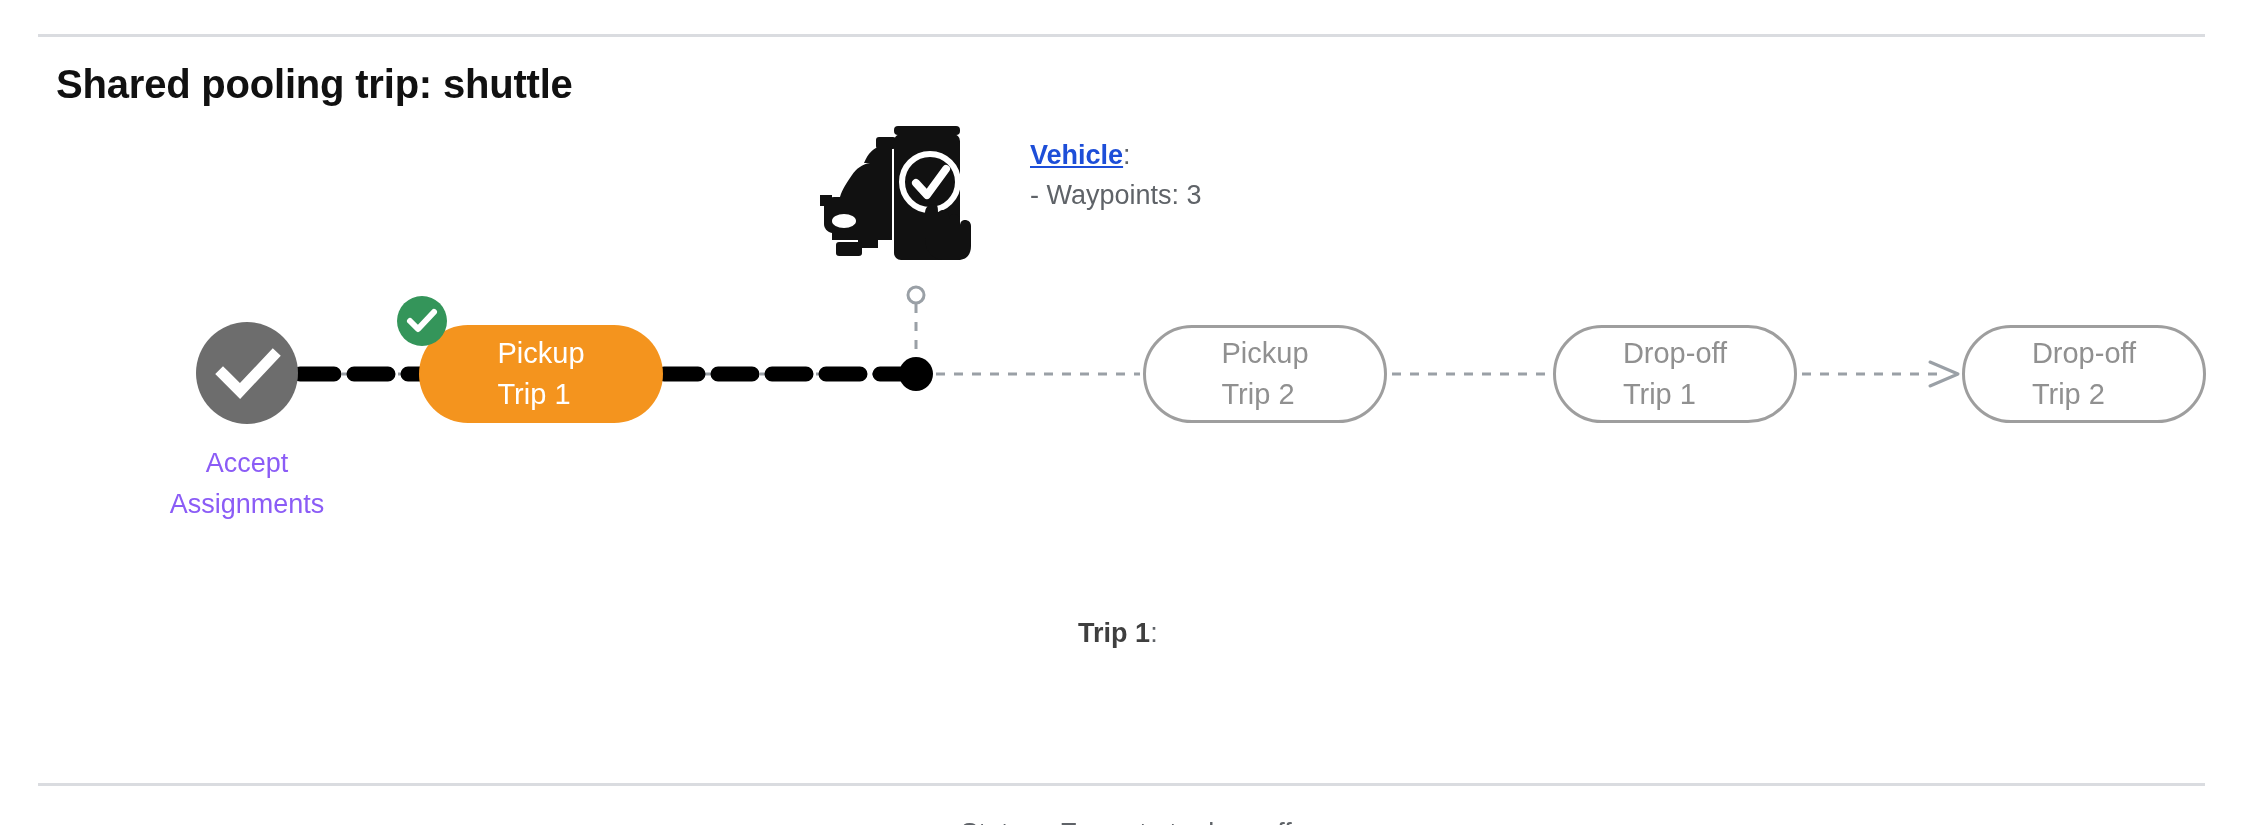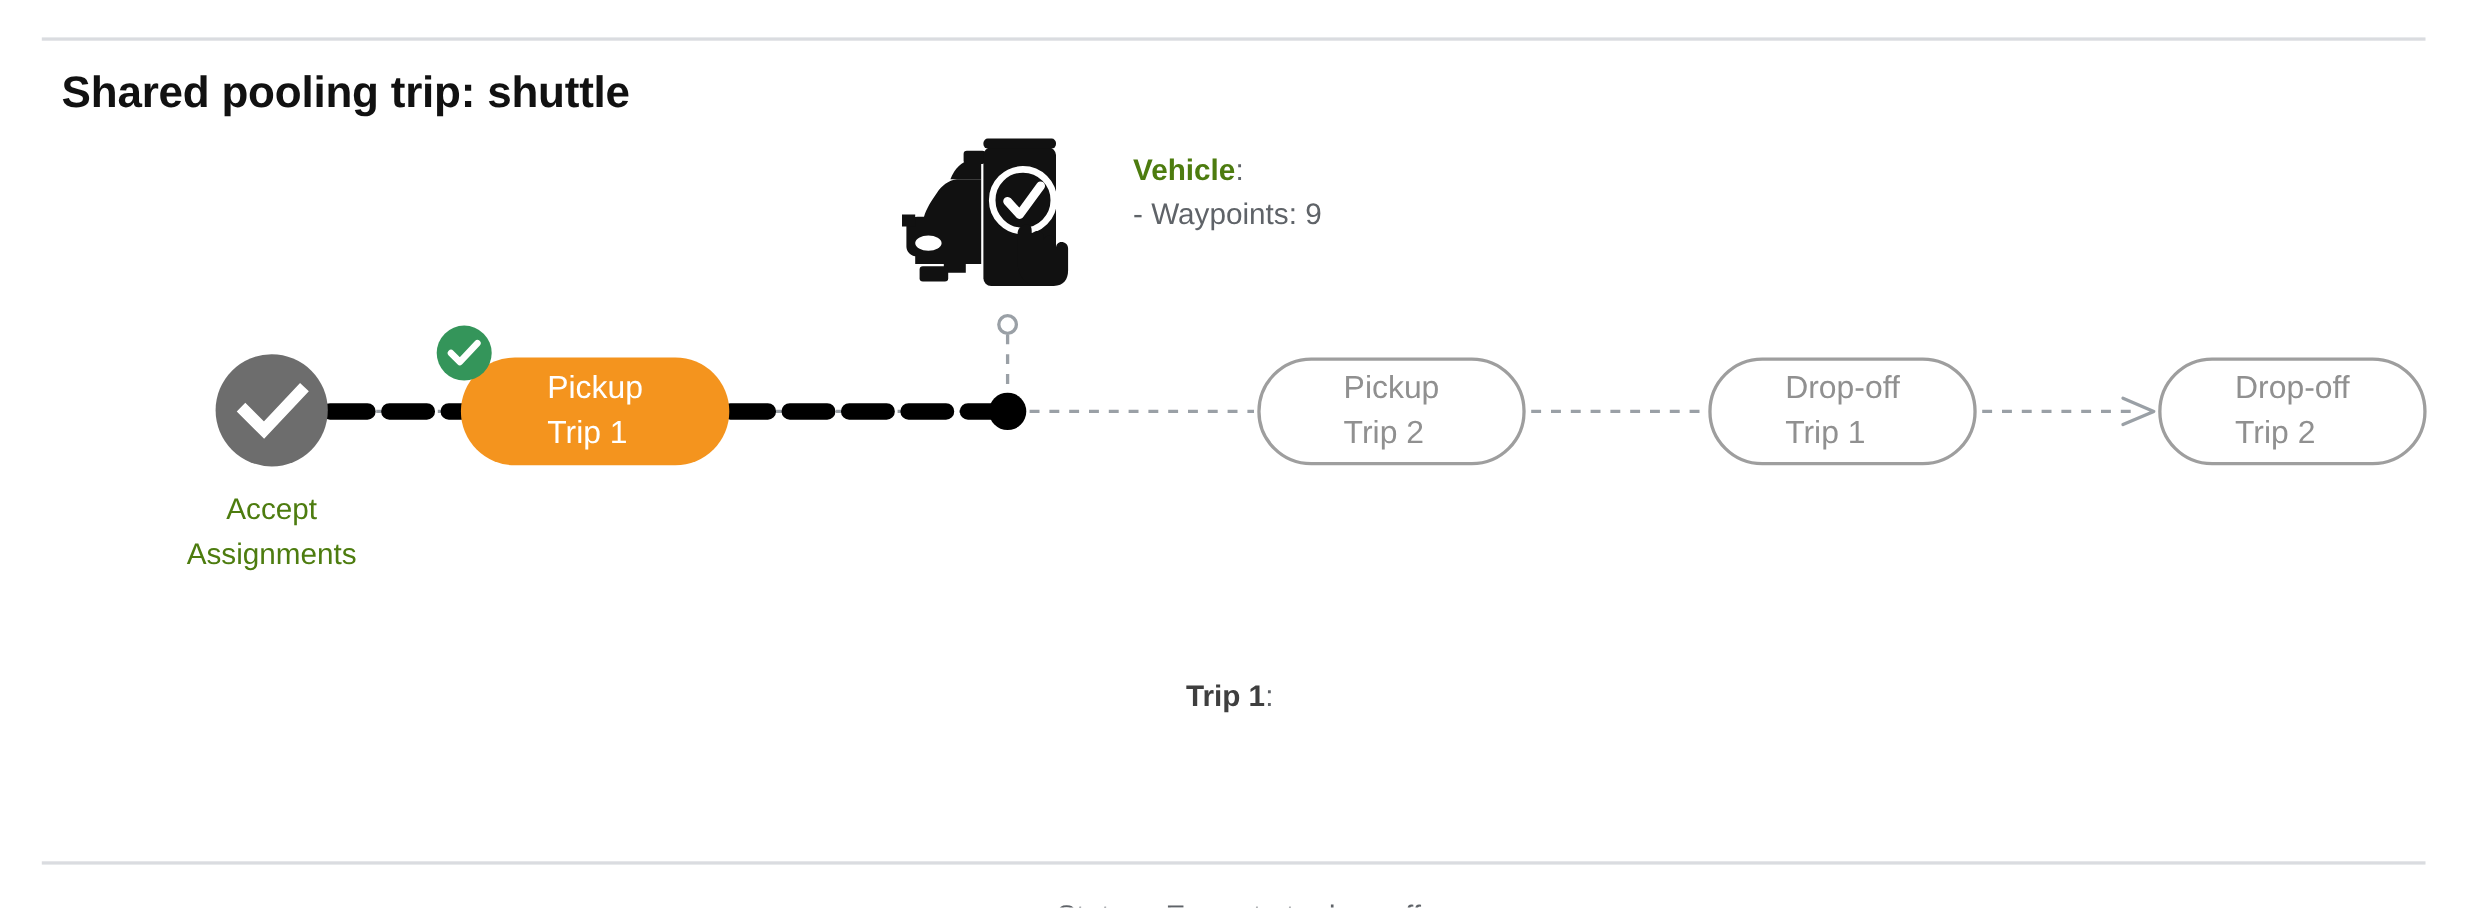"Vehicle" .vehicle-note .lbl { color: #4d7c0f -> #1d4ed8; text-decoration: none -> underline }
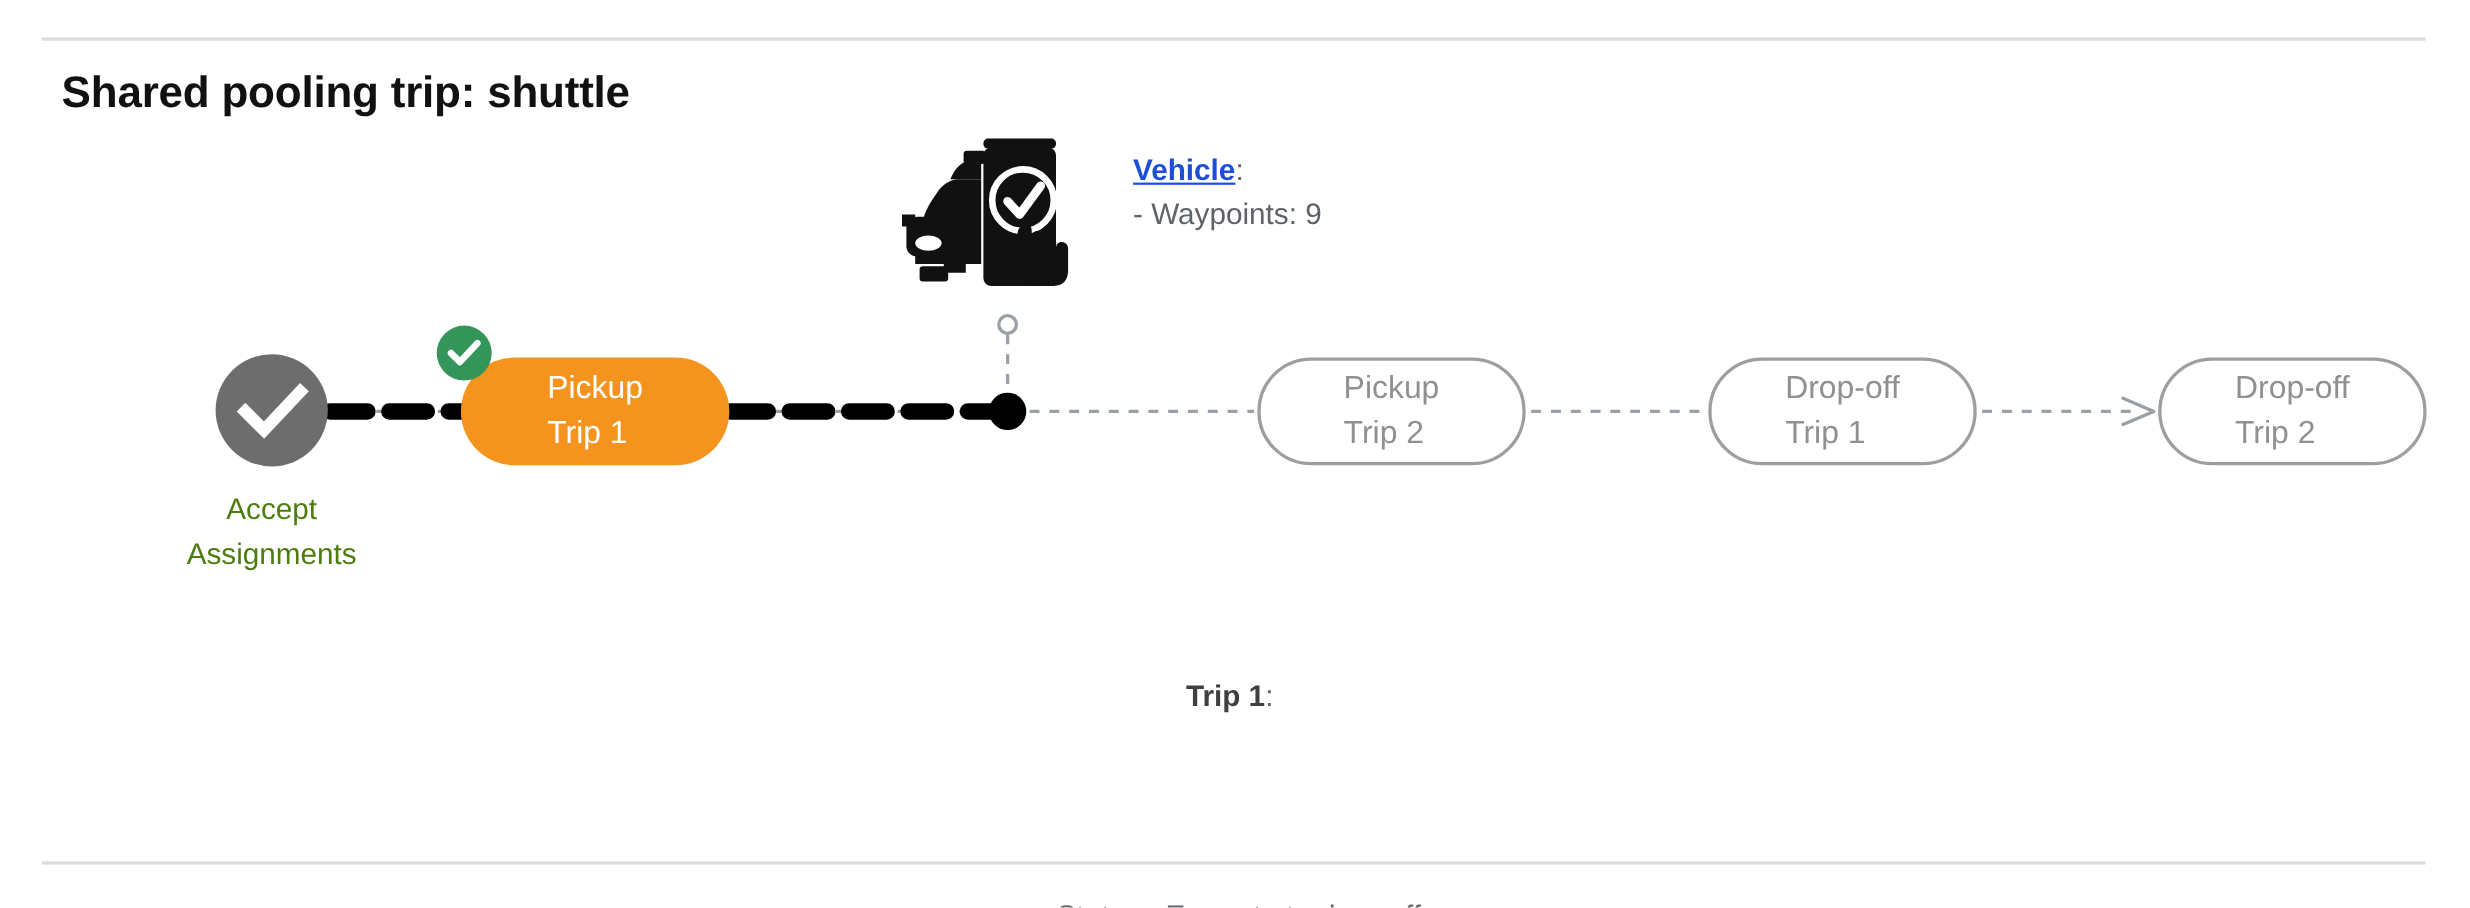"- Waypoints: 9" div.row { text: 9 -> 3 }
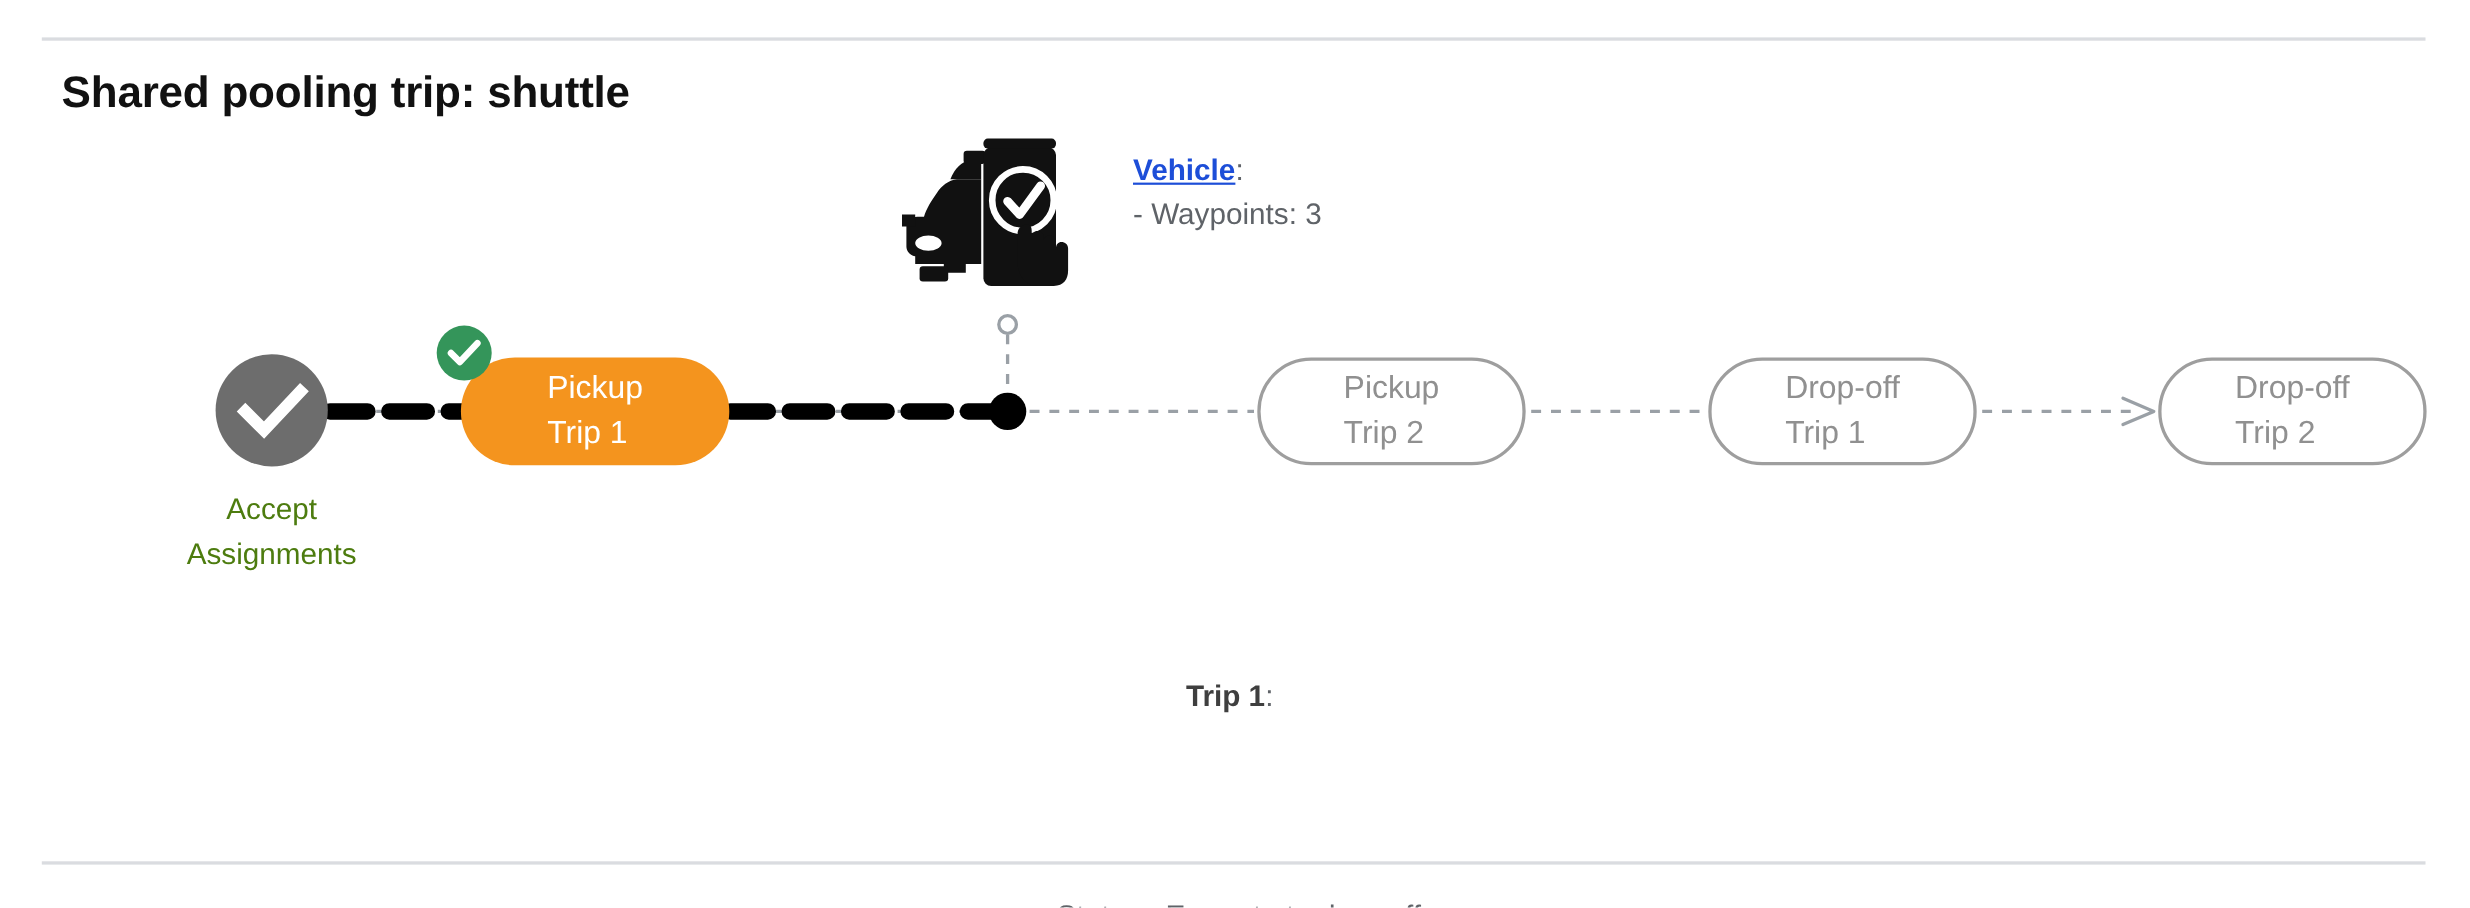"Accept" .start-label { color: #4d7c0f -> #8b5cf6 }
